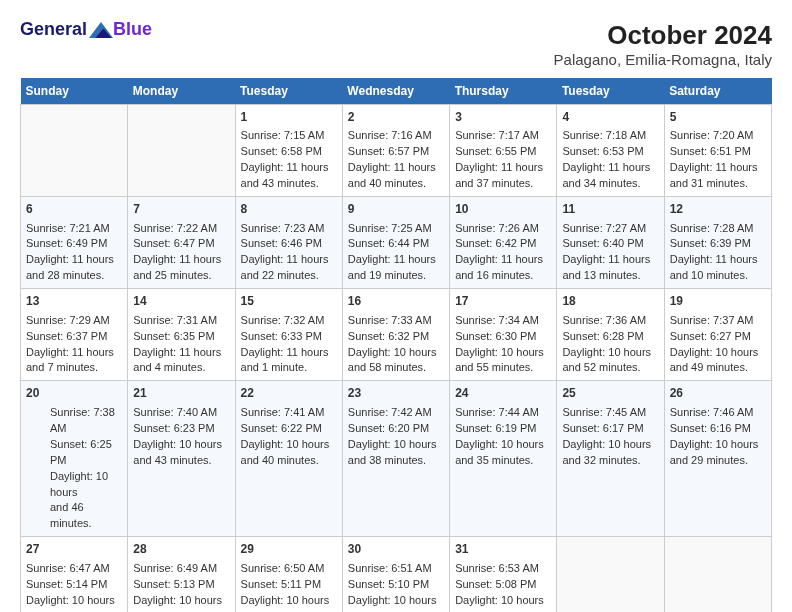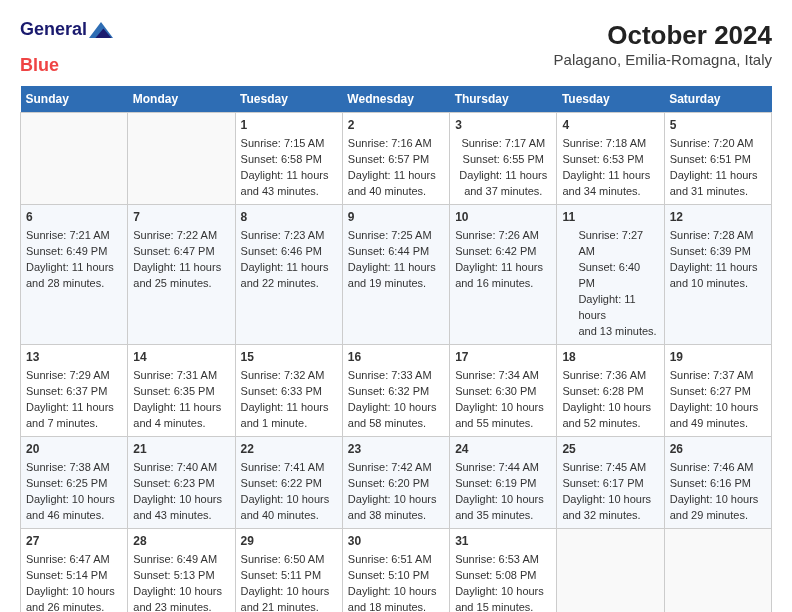"General" .logo { flex-direction: column -> none; gap: 16px -> none }
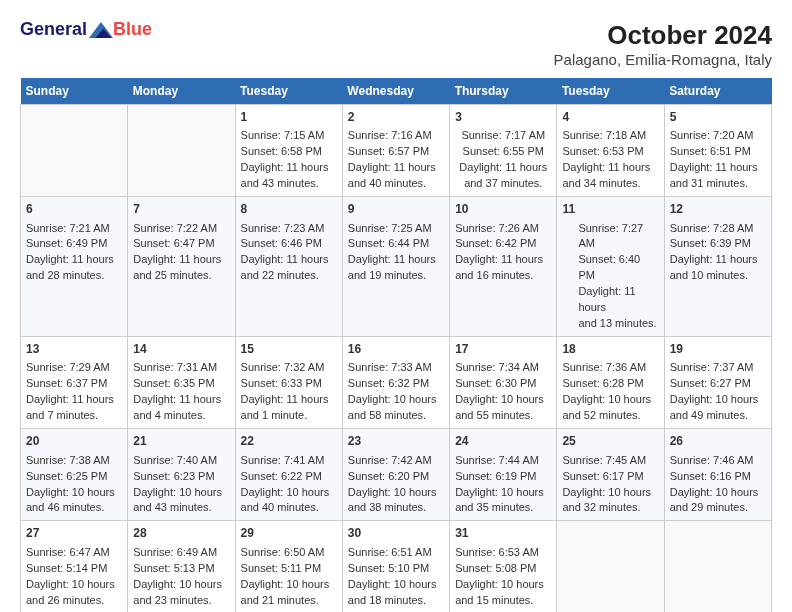"Blue" .logo-blue { color: #ef4444 -> #6d28d9 }
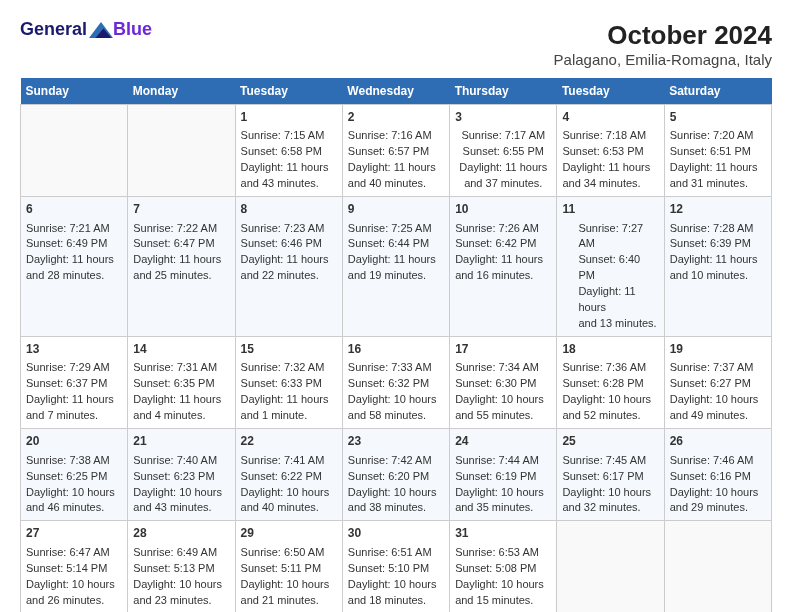"Sunrise: 7:17 AM" div.day-info { text-align: center -> none }
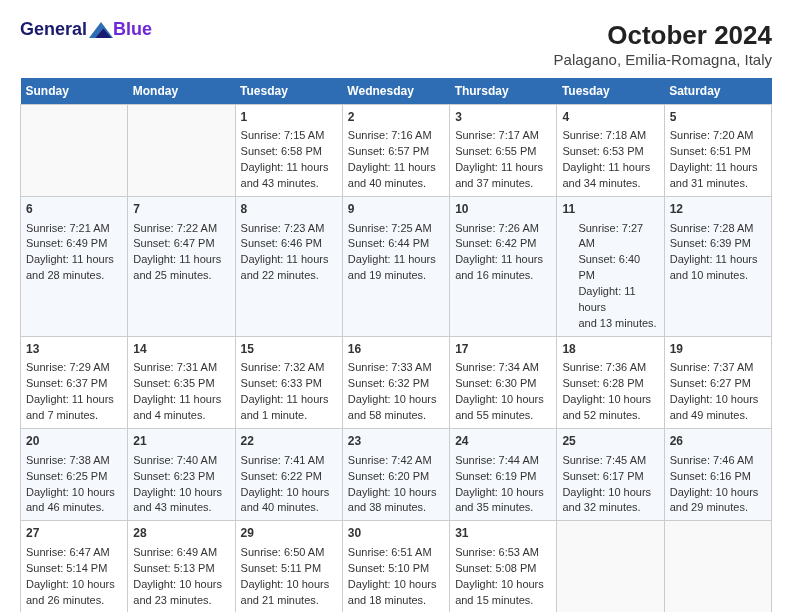"Sunrise: 7:27 AM" div.day-info { margin-left: 16px -> none }
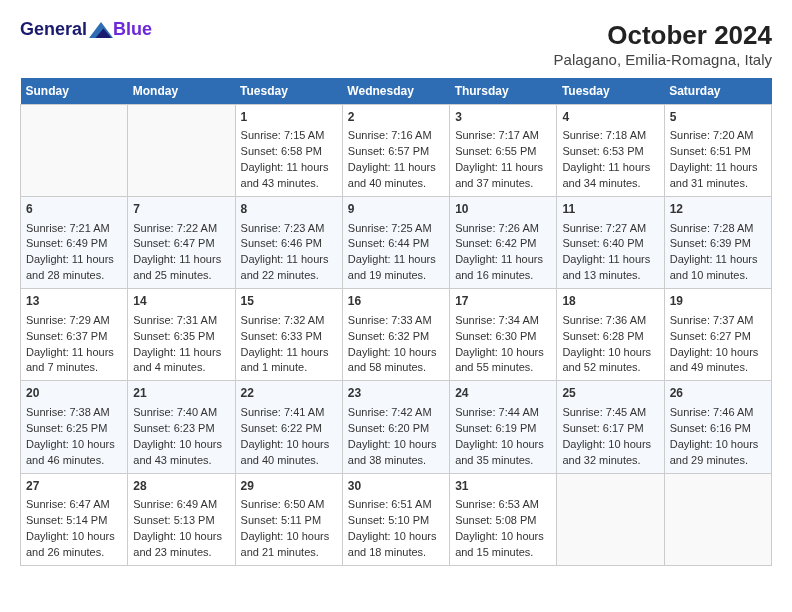"Sunrise: 7:38 AM" div.day-info { margin-left: none -> 24px }
